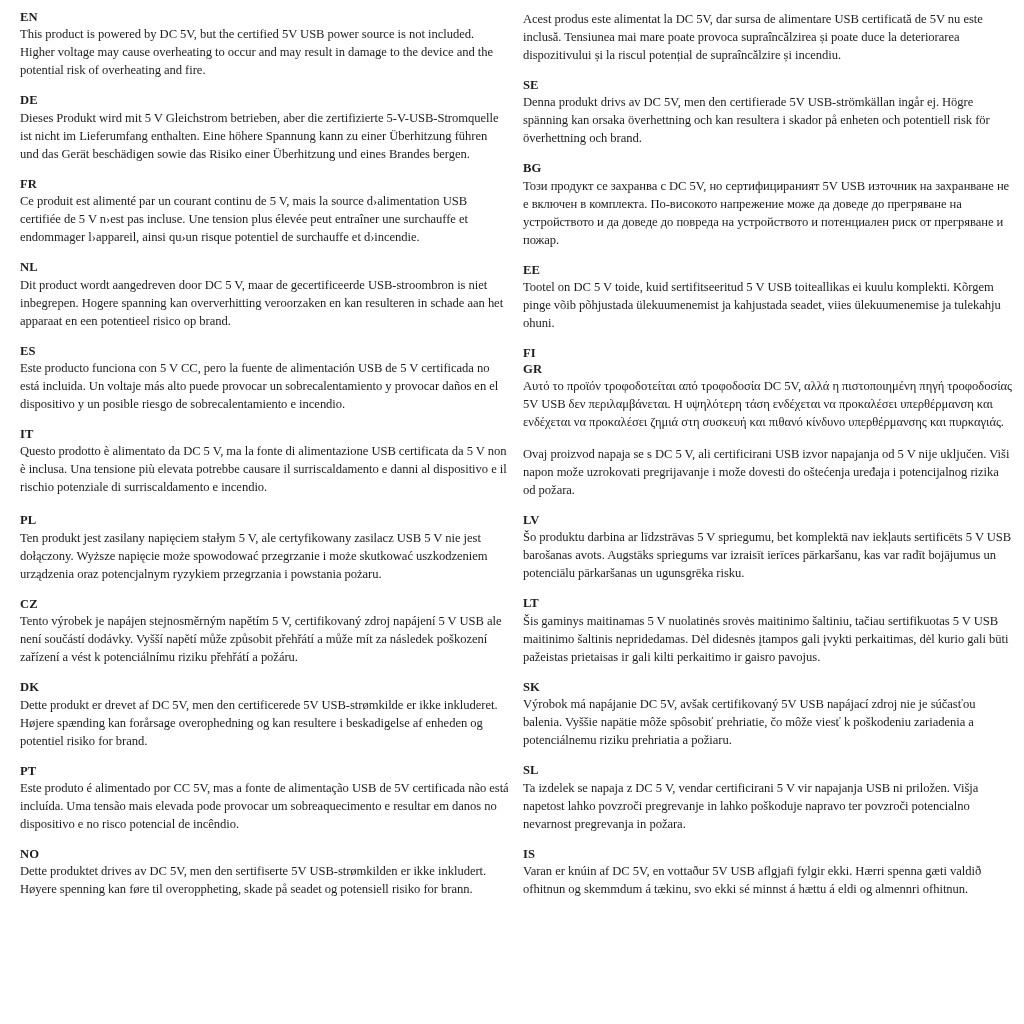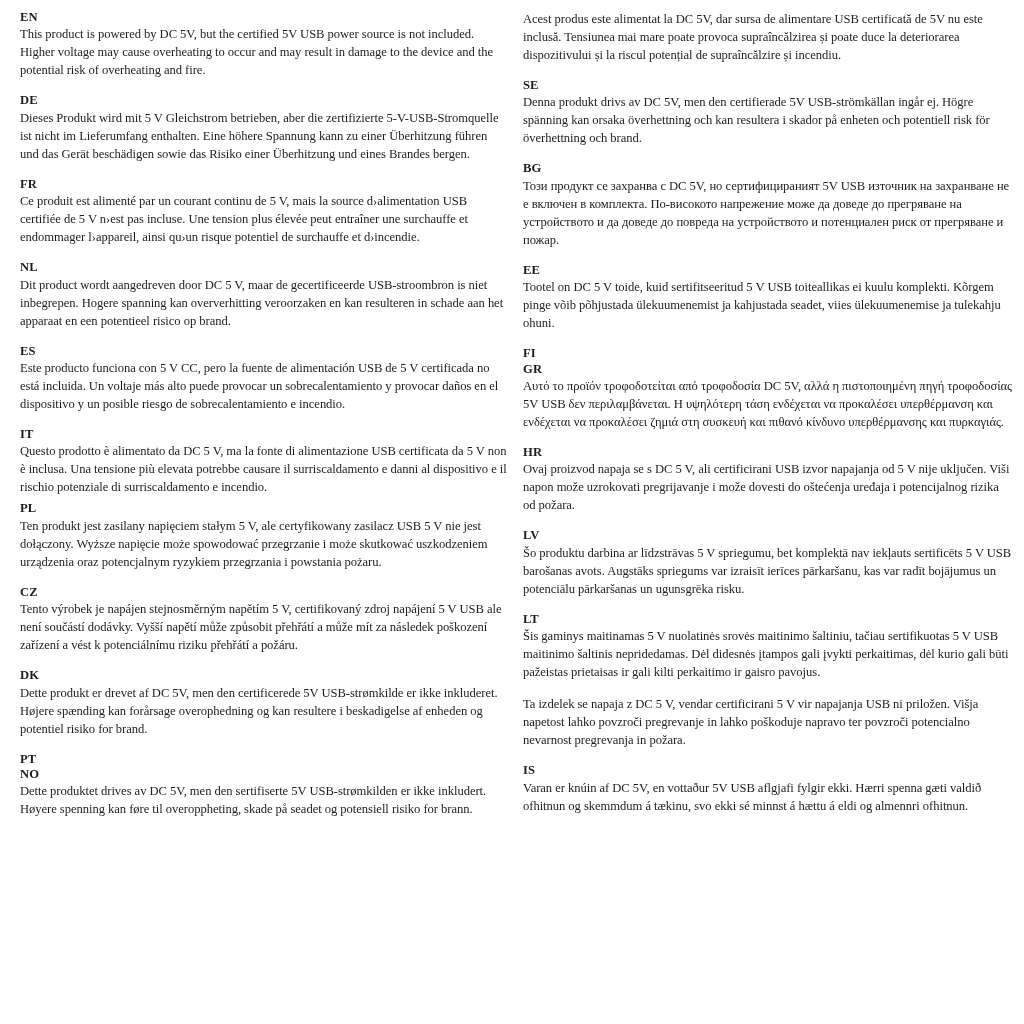"Questo prodotto è alimentato da" .tight .lang-text { margin-bottom: 5px -> 17px }
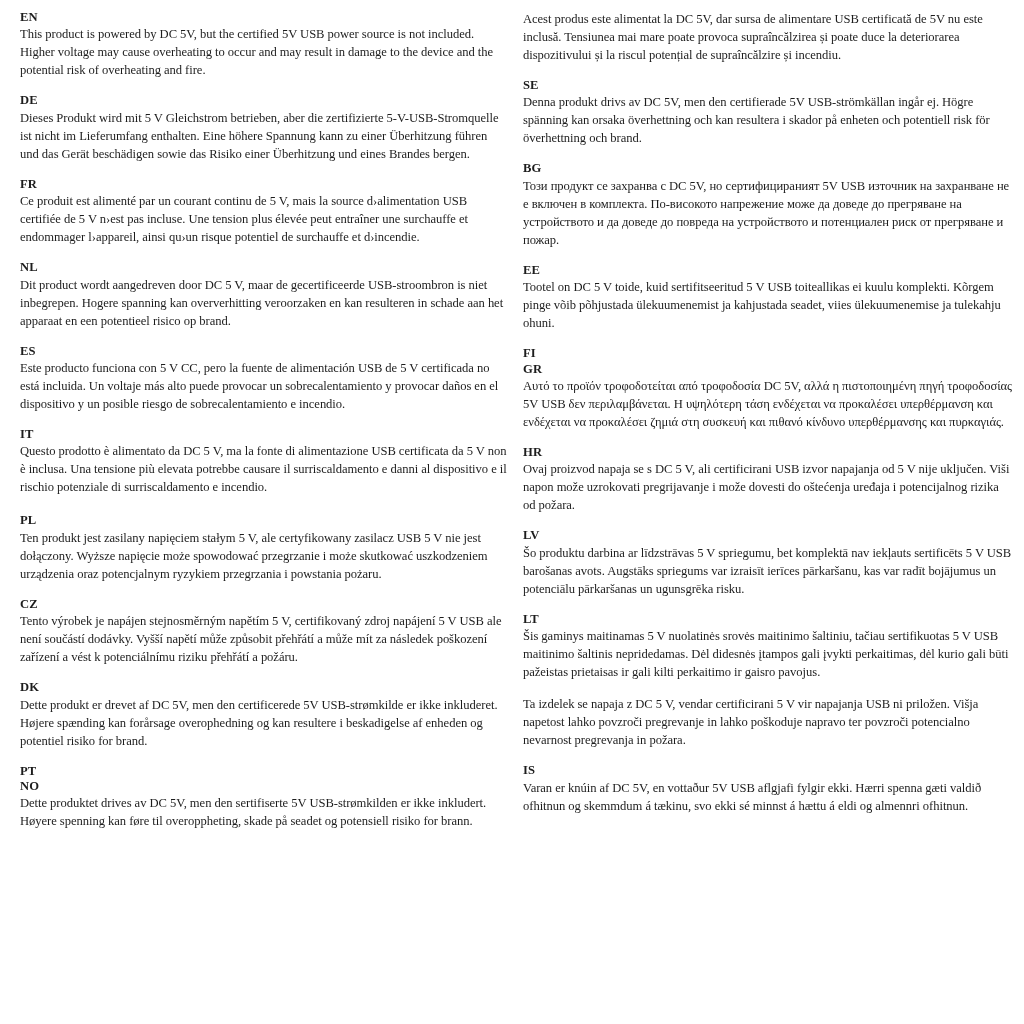"HR" h2.lang-code { html: <h2>HR</h2> -> none }
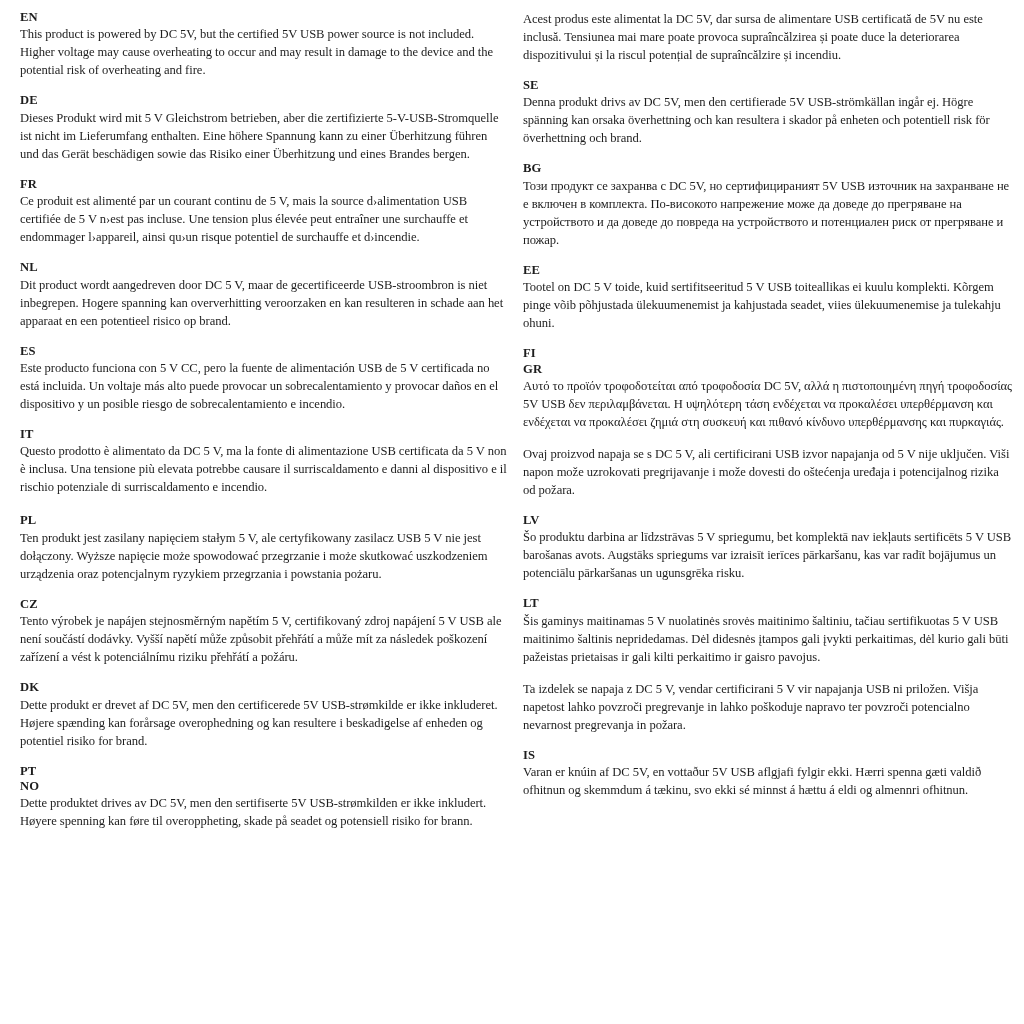"SK" section.lang-section { html: none -> <section> <h2>SK</h2> <p>Výrobok má napájanie DC 5V, avšak certifikovaný 5V USB napájací zdroj nie je súčasťou balenia. Vyššie napätie môže spôsobiť prehriatie, čo môže viesť k poškodeniu zariadenia a potenciálnemu riziku prehriatia a požiaru.</p> </section> }
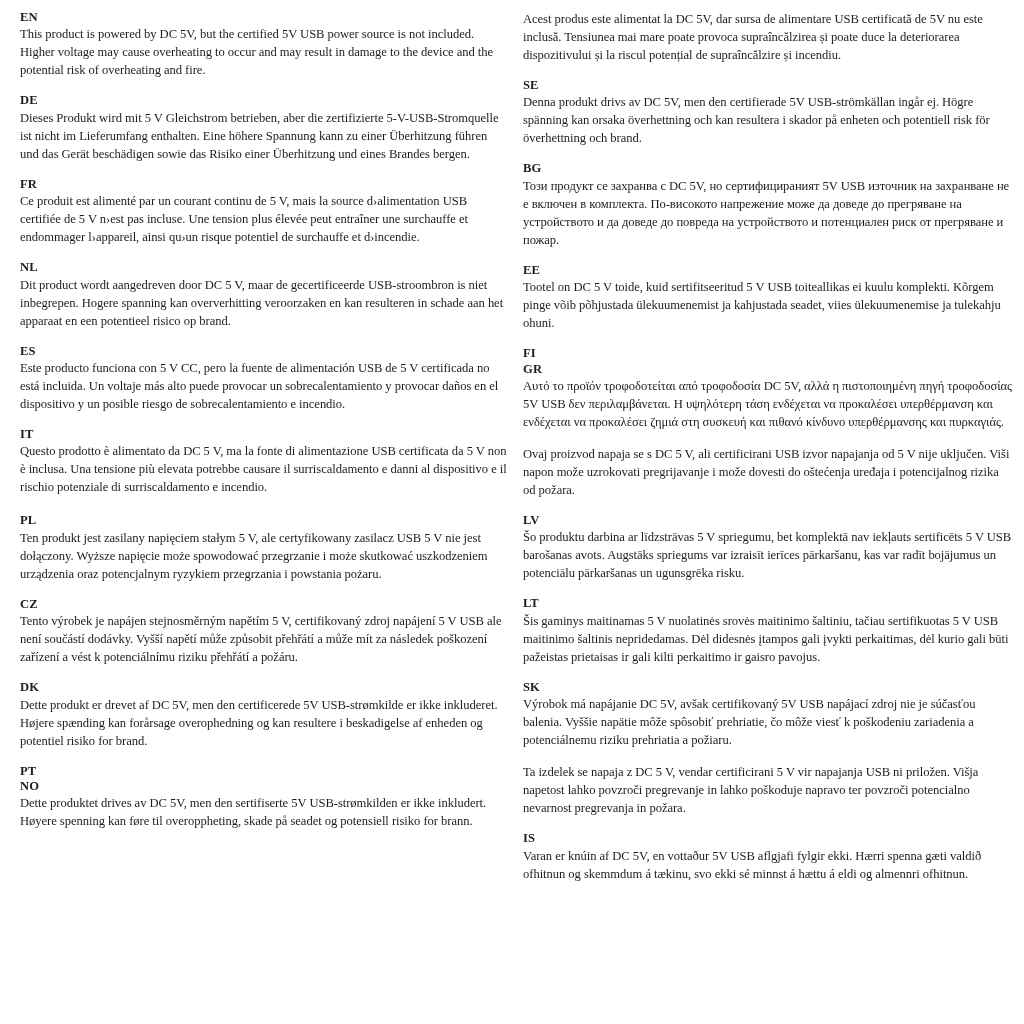"SL" h2.lang-code { html: none -> <h2>SL</h2> }
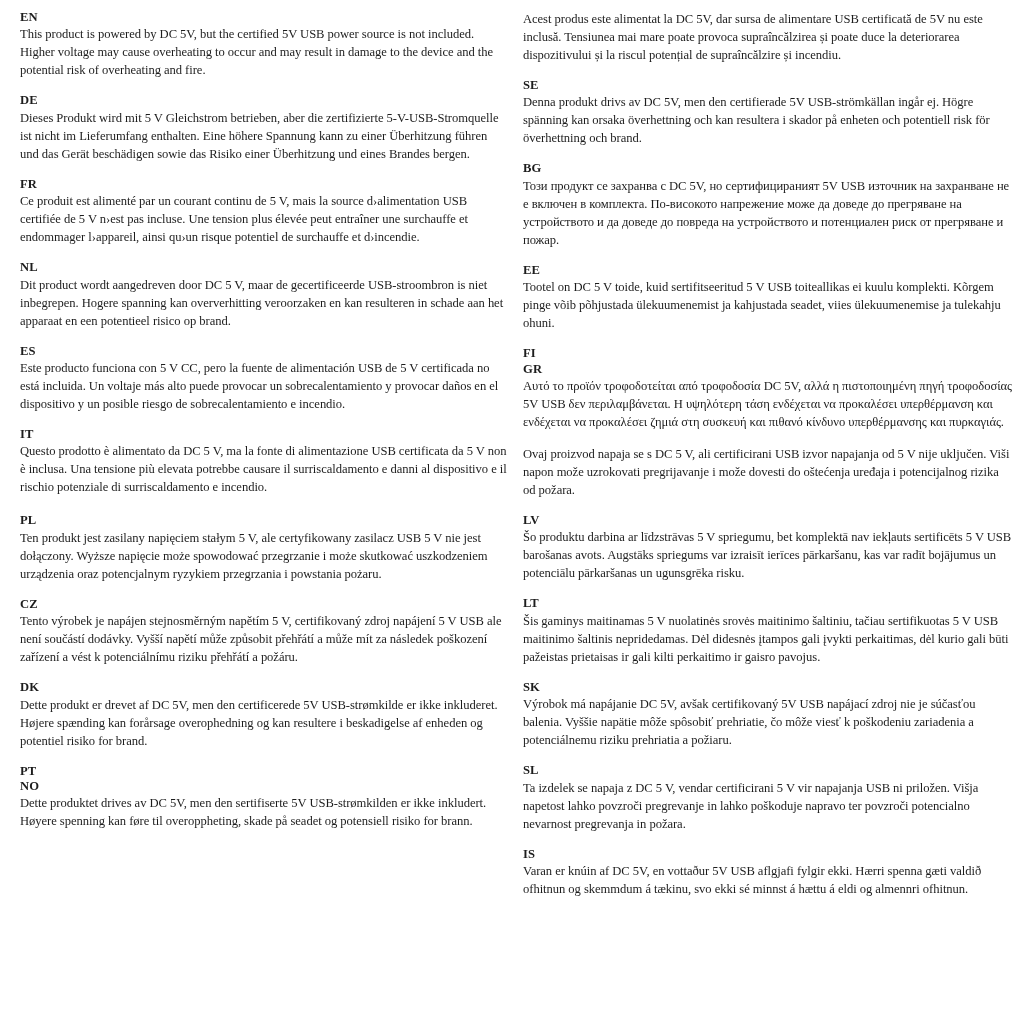"Este produto é alimentado por" p.lang-text { html: none -> <p>Este produto é alimentado por CC 5V, mas a fonte de alimentação USB de 5V certificada não está incluída. Uma tensão mais elevada pode provocar um sobreaquecimento e resultar em danos no dispositivo e no risco potencial de incêndio.</p> }
